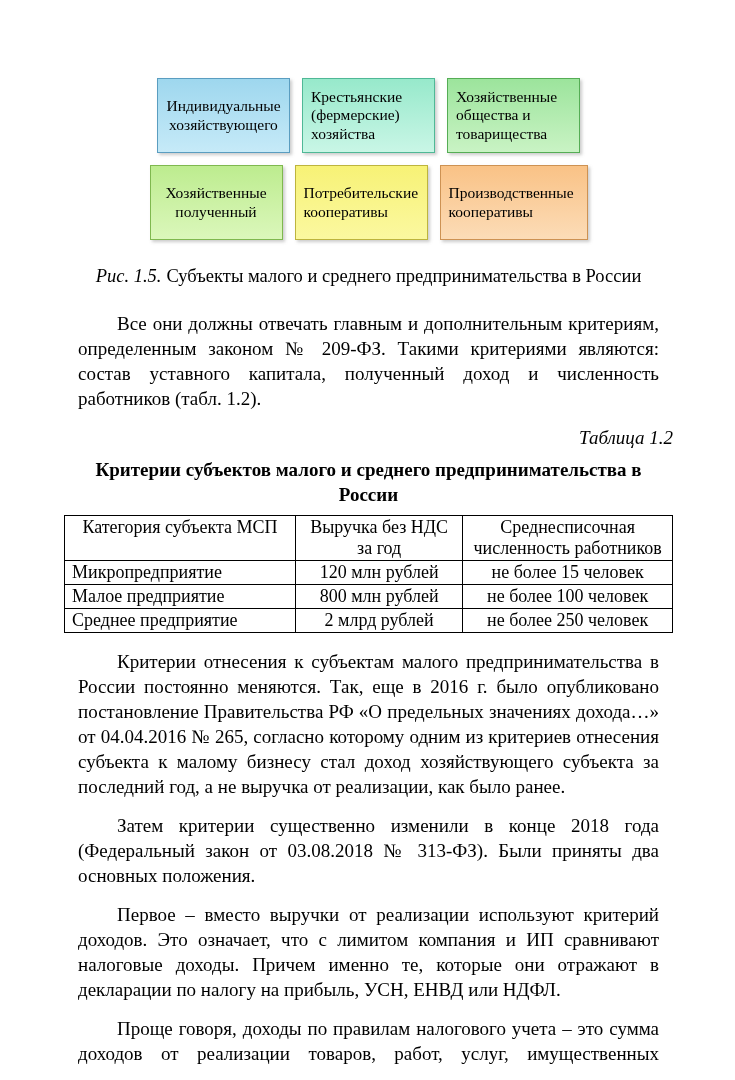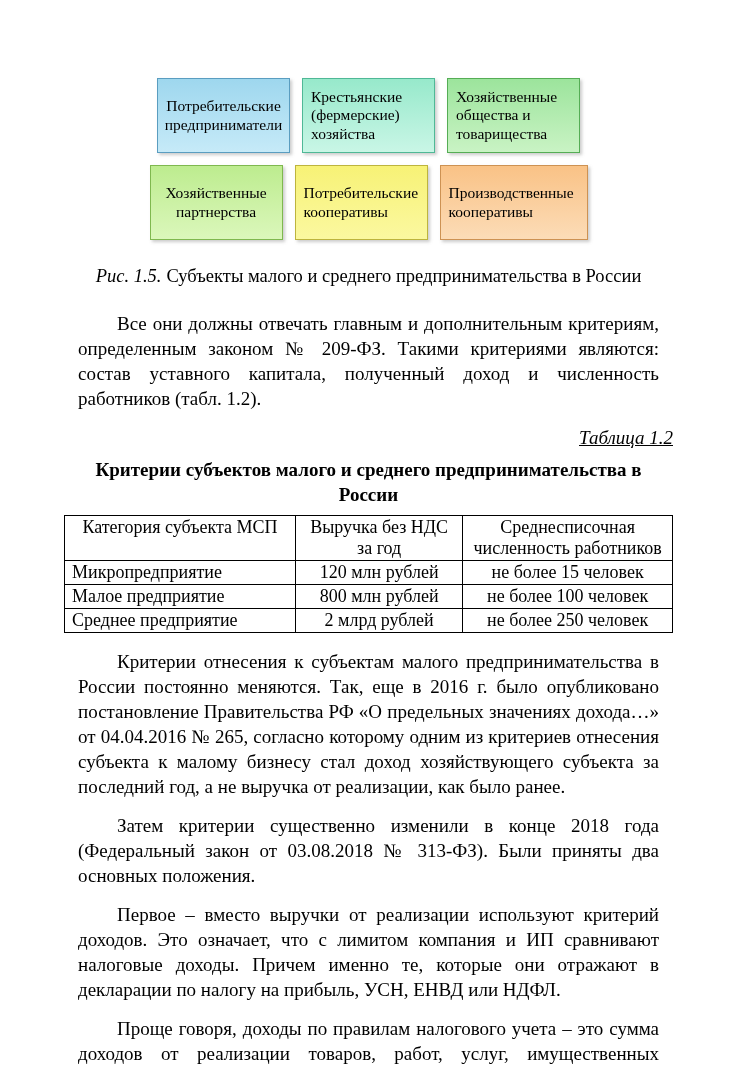"Потребительские предприниматели" span { text: Потребительские предприниматели -> Индивидуальные хозяйствующего }
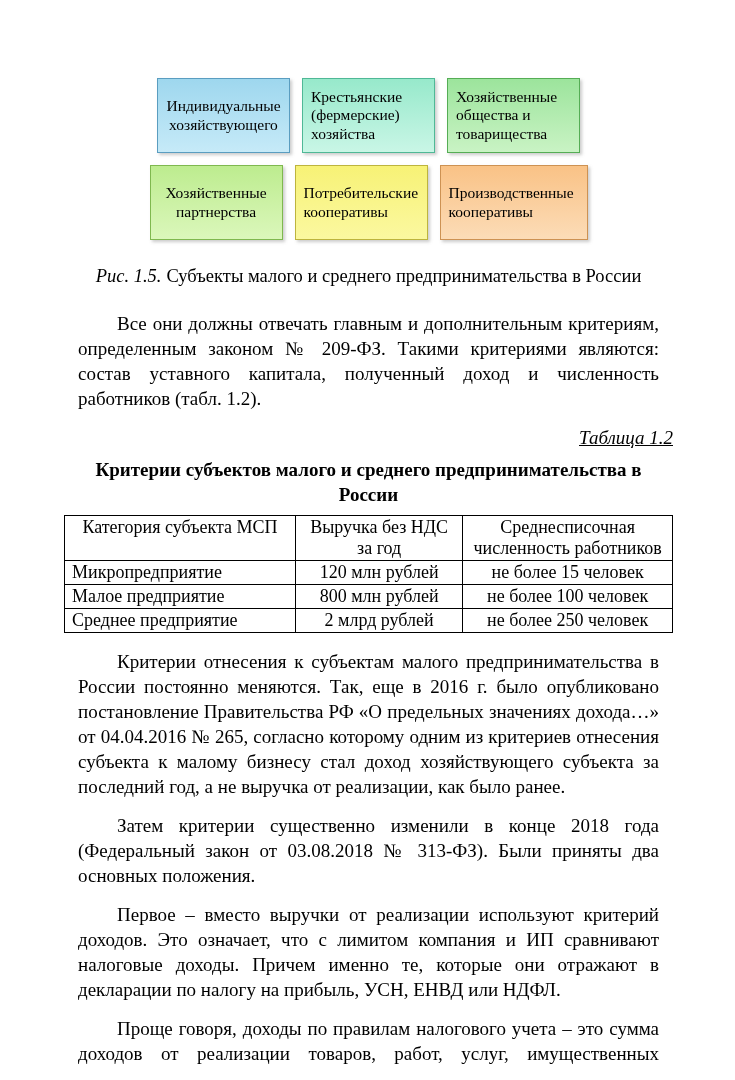"Хозяйственные партнерства" span { text: партнерства -> полученный }
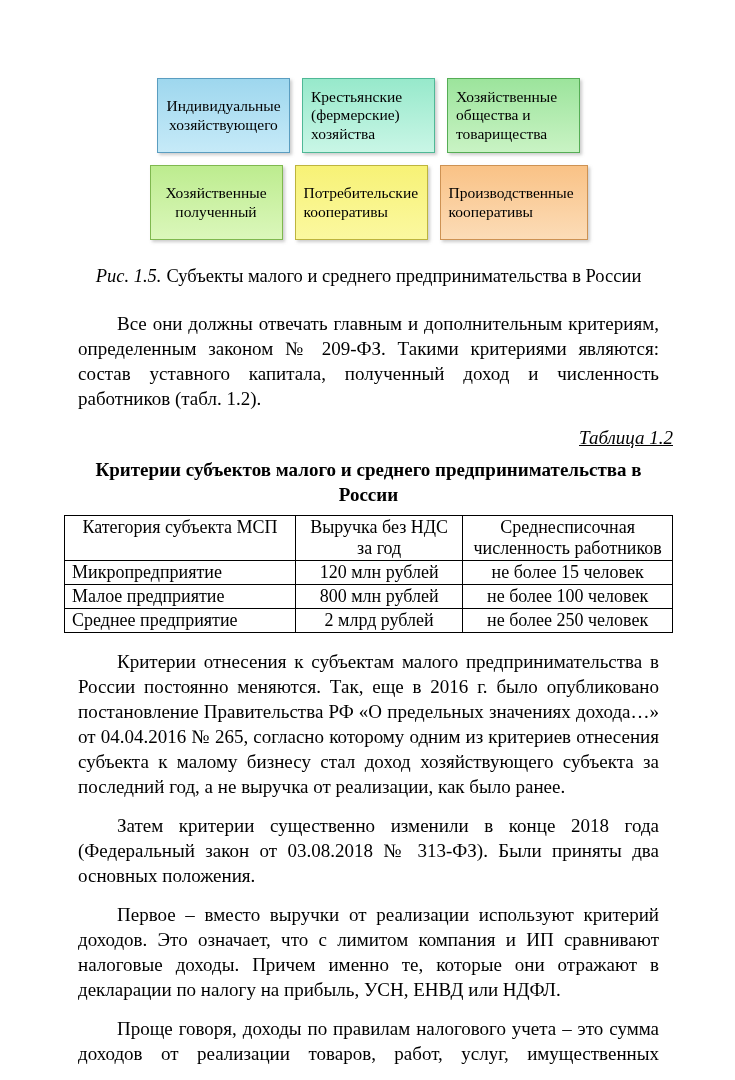"Таблица 1.2" .table-label { text-decoration: underline -> none }
